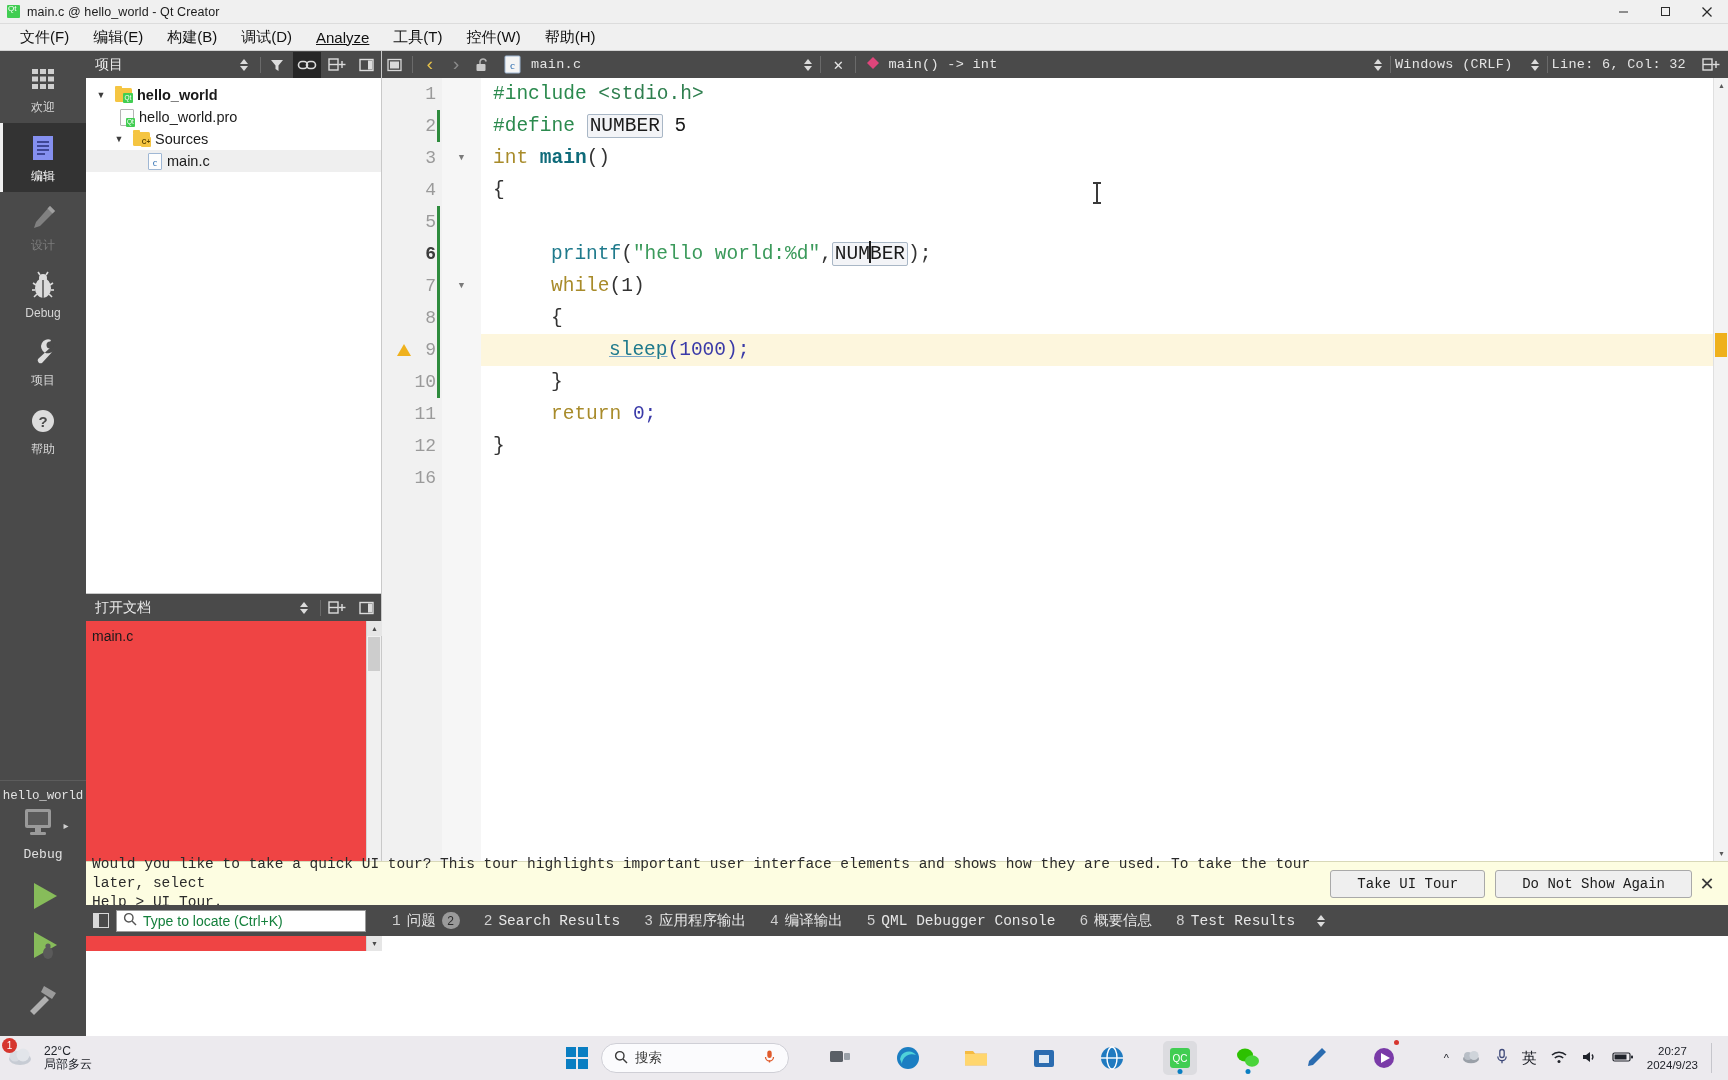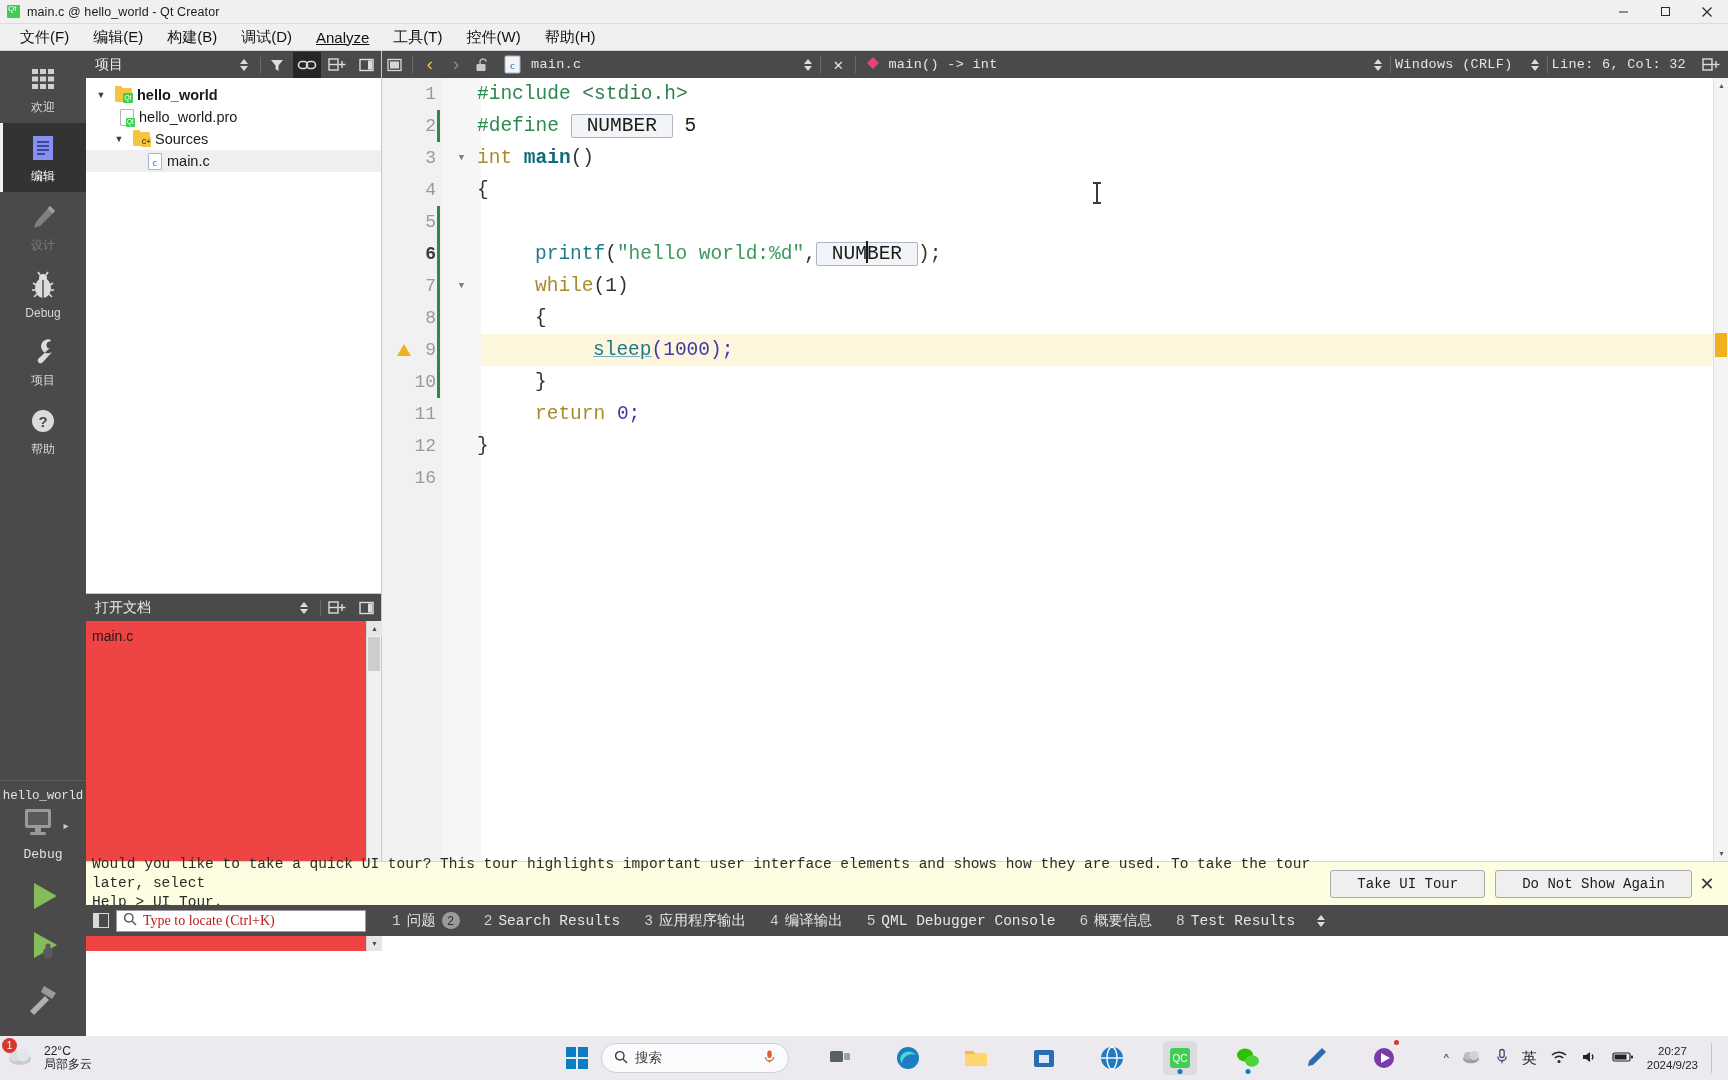"#include <stdio.h>" .cline .ctext { left: 95px -> 111px }
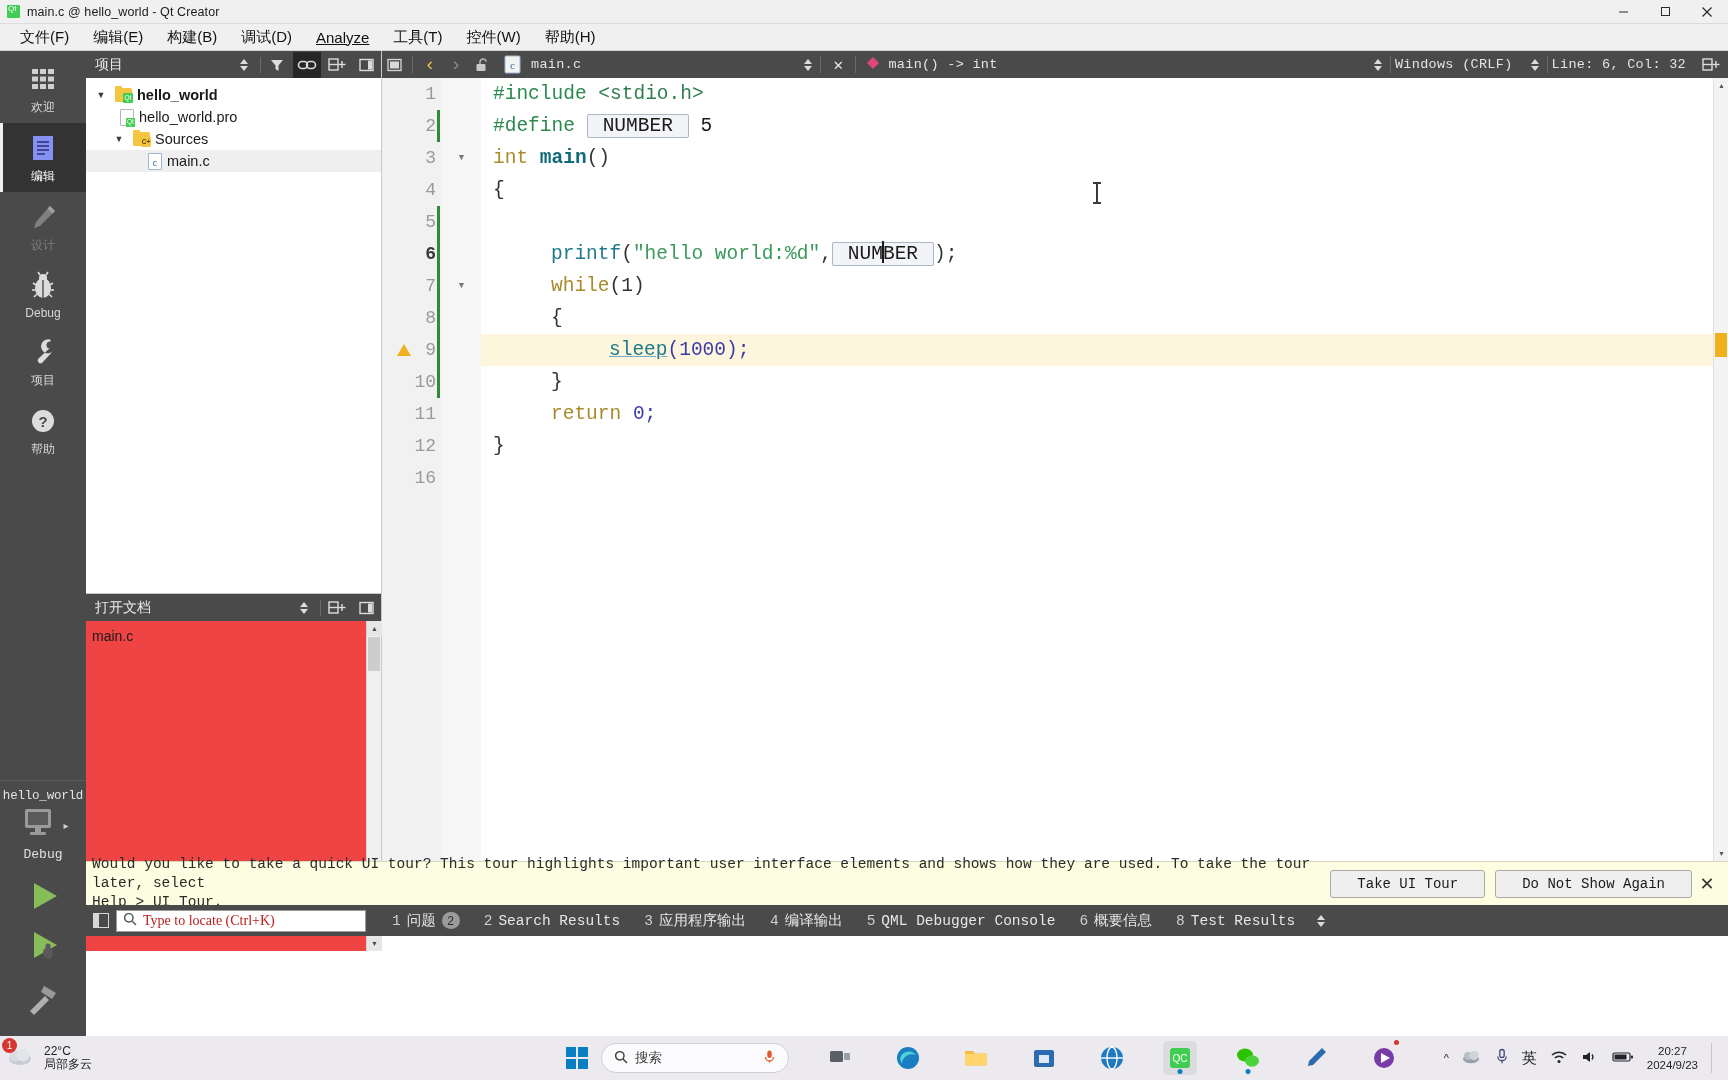"NUMBER" .macro-box { padding: 0 15px -> 0 2px }
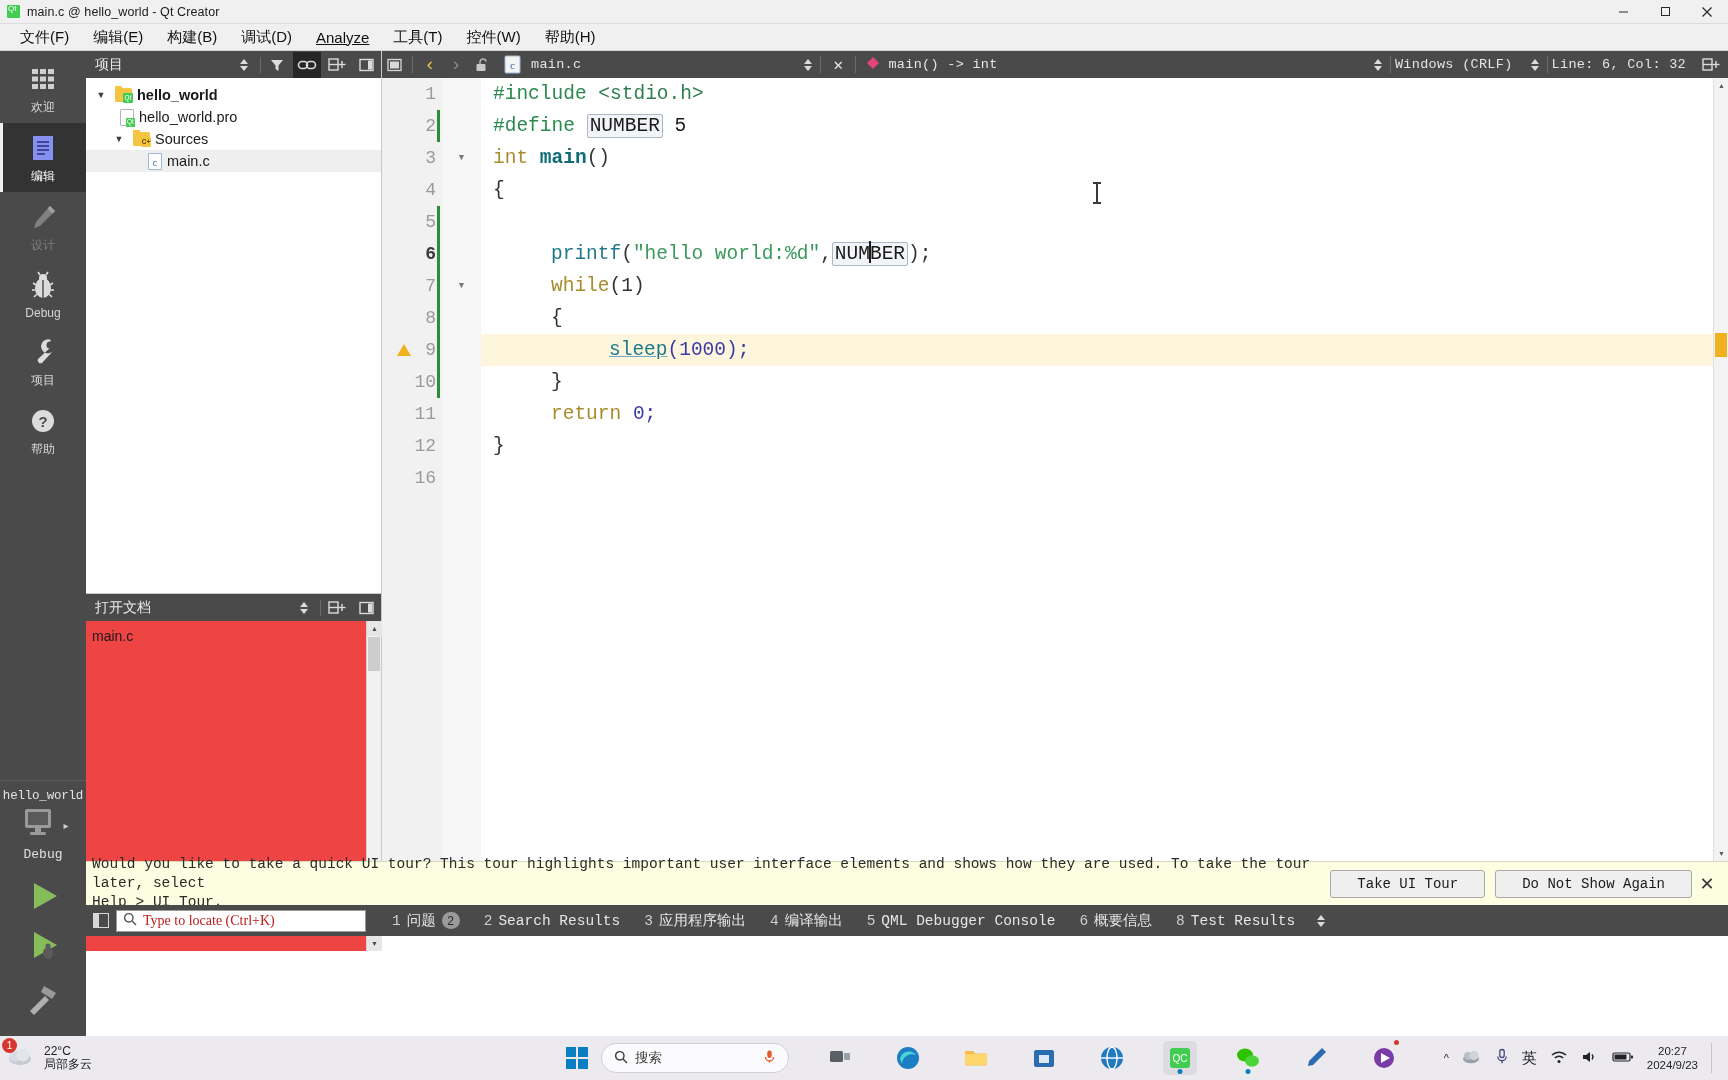"Type to locate (Ctrl+K)" .locate .ph { color: #b91c1c -> #15803d; font-family: Liberation Serif, serif -> Liberation Sans, sans-serif }
